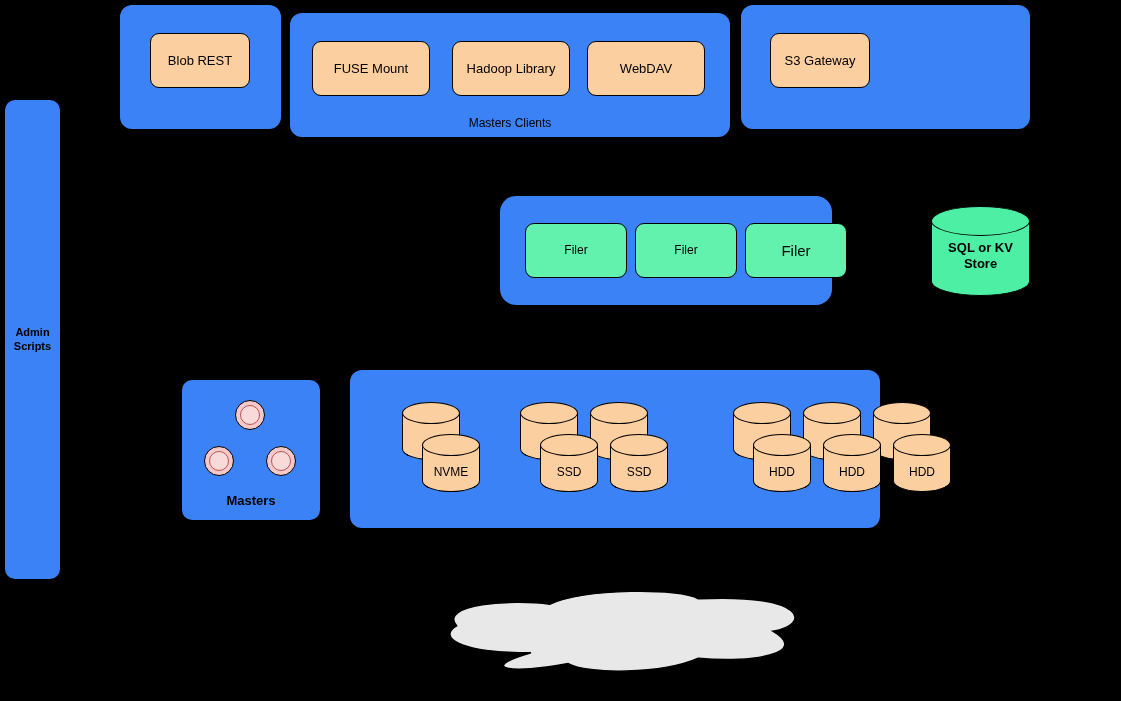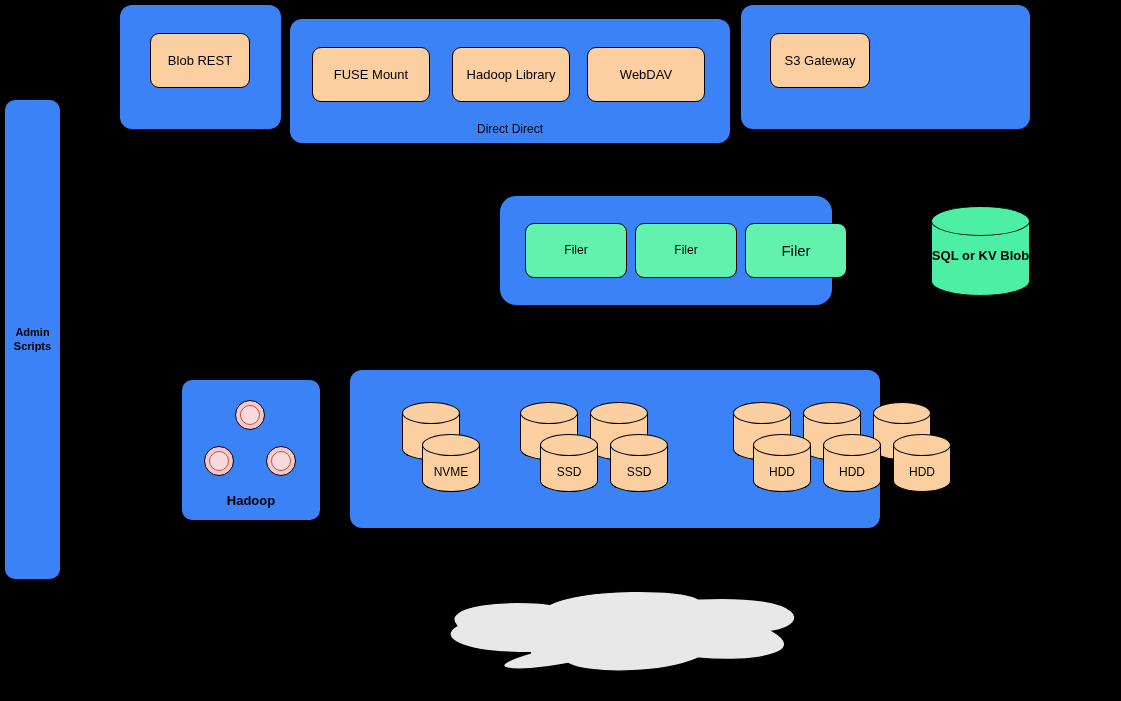"FUSE Mount" div.panel { top: 19px -> 13px }
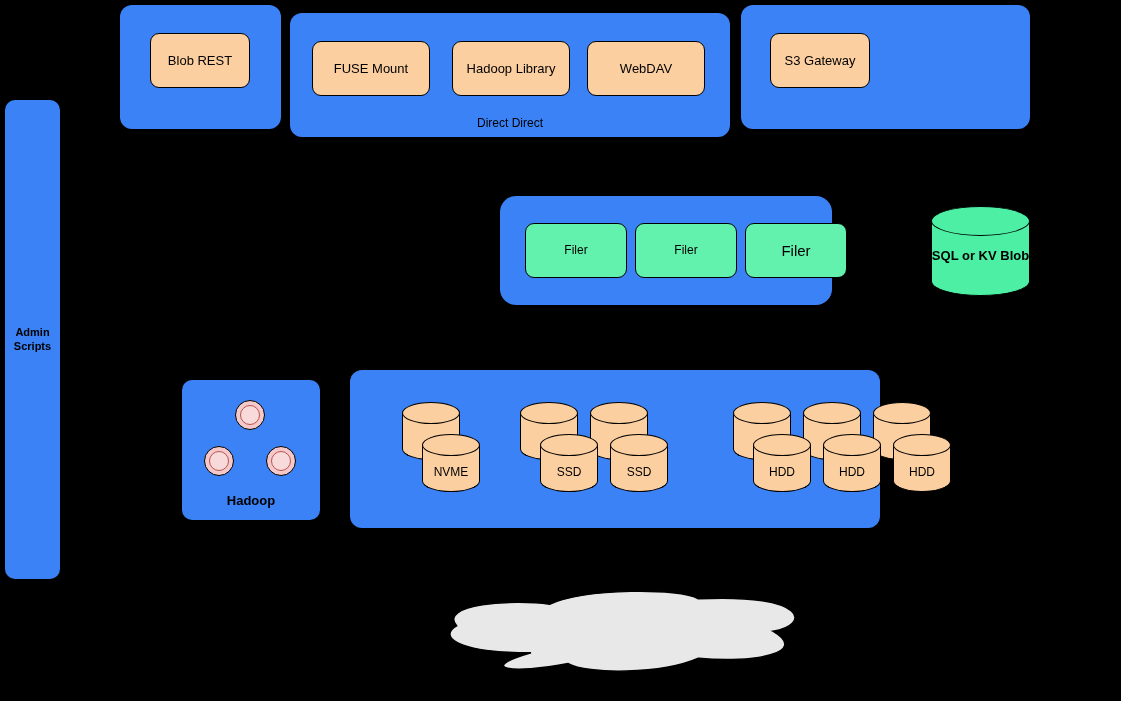"Direct Direct" div.caption { text: Direct Direct -> Masters Clients }
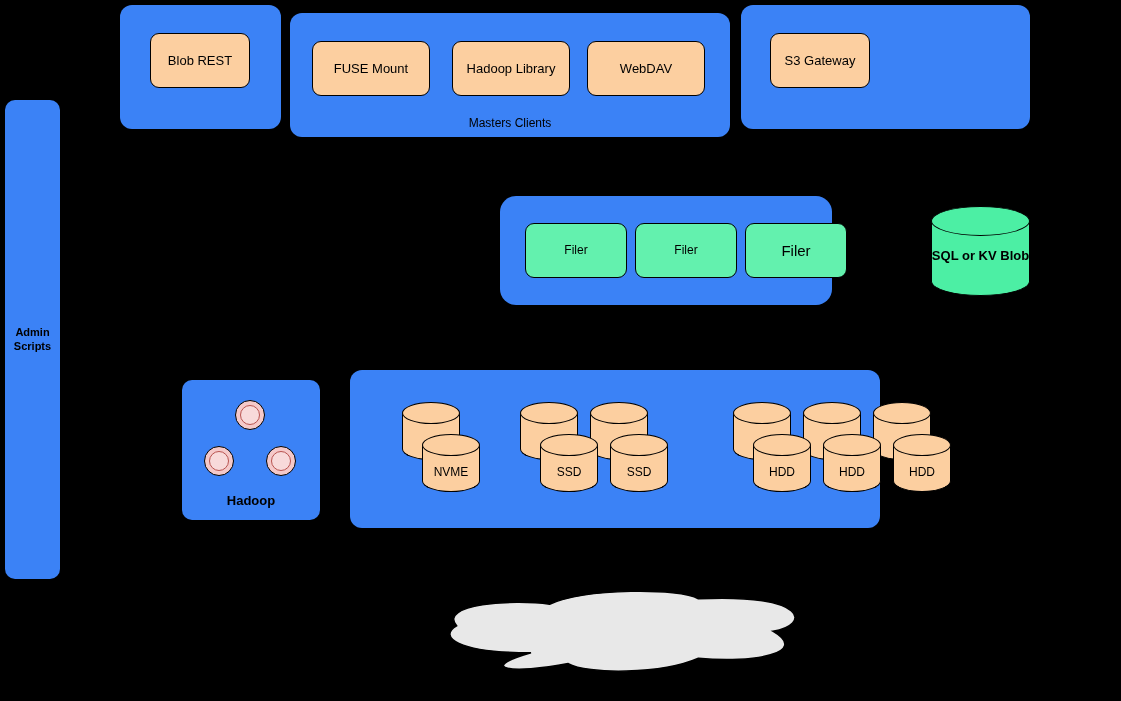"SQL or KV Blob" div.cyl-label { text: Blob -> Store }
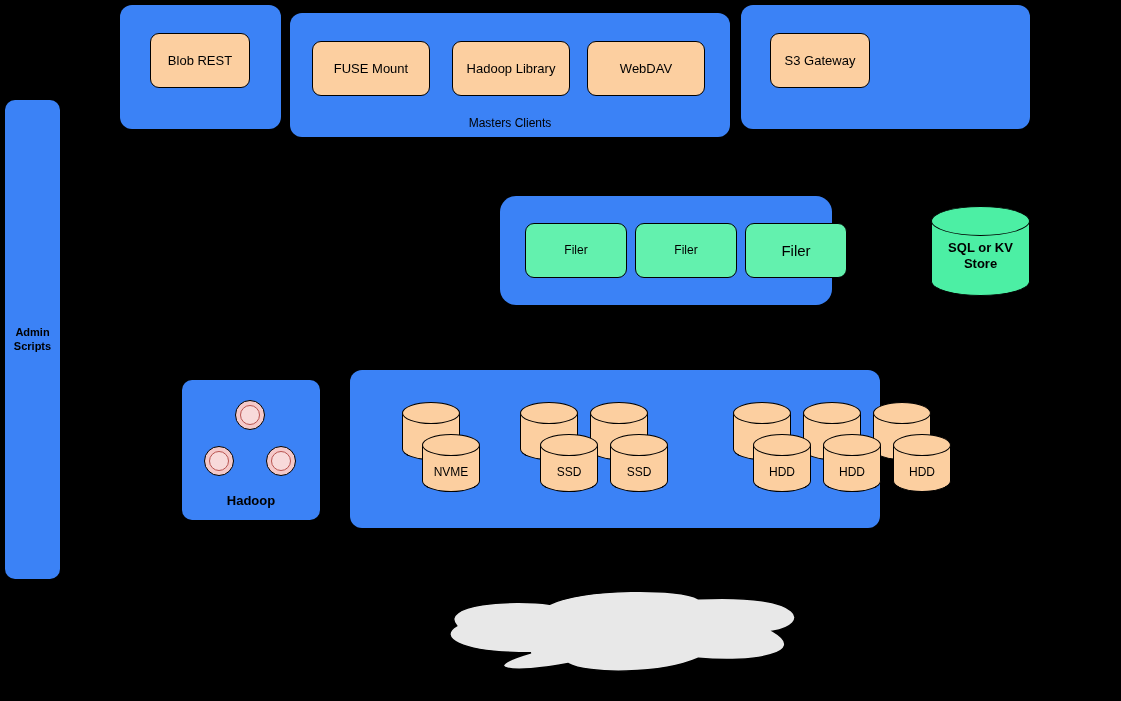"Hadoop" div.caption { text: Hadoop -> Masters }
